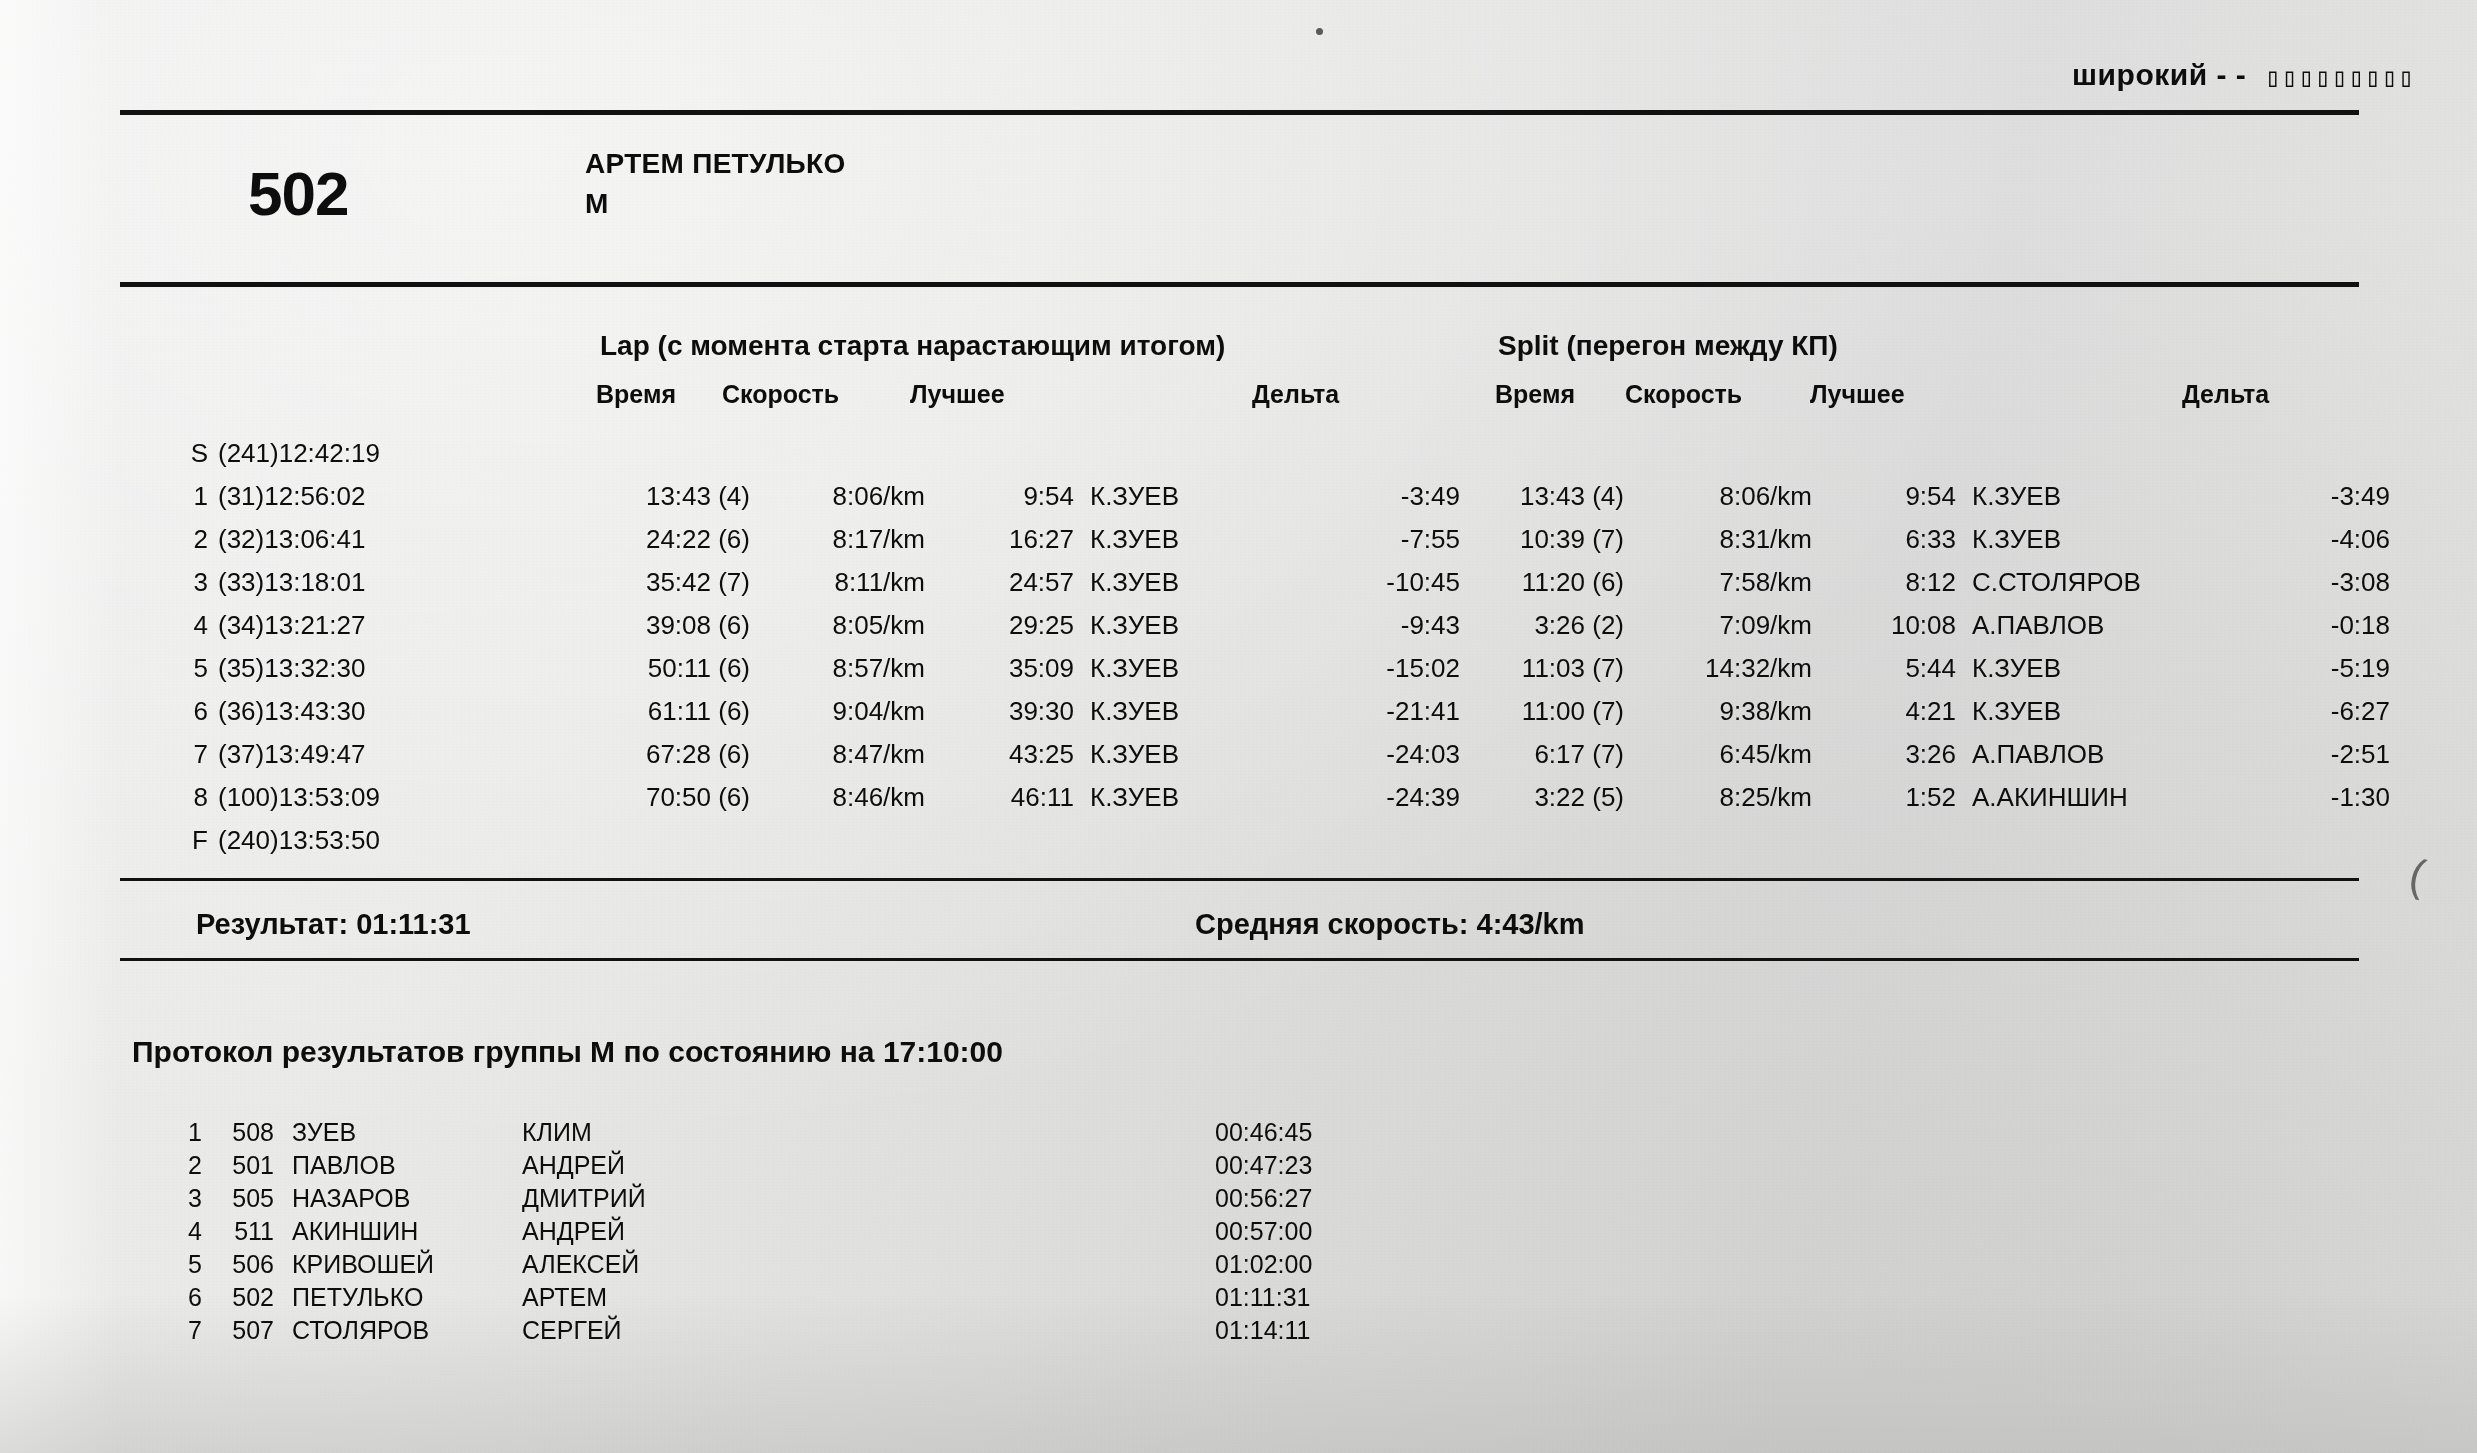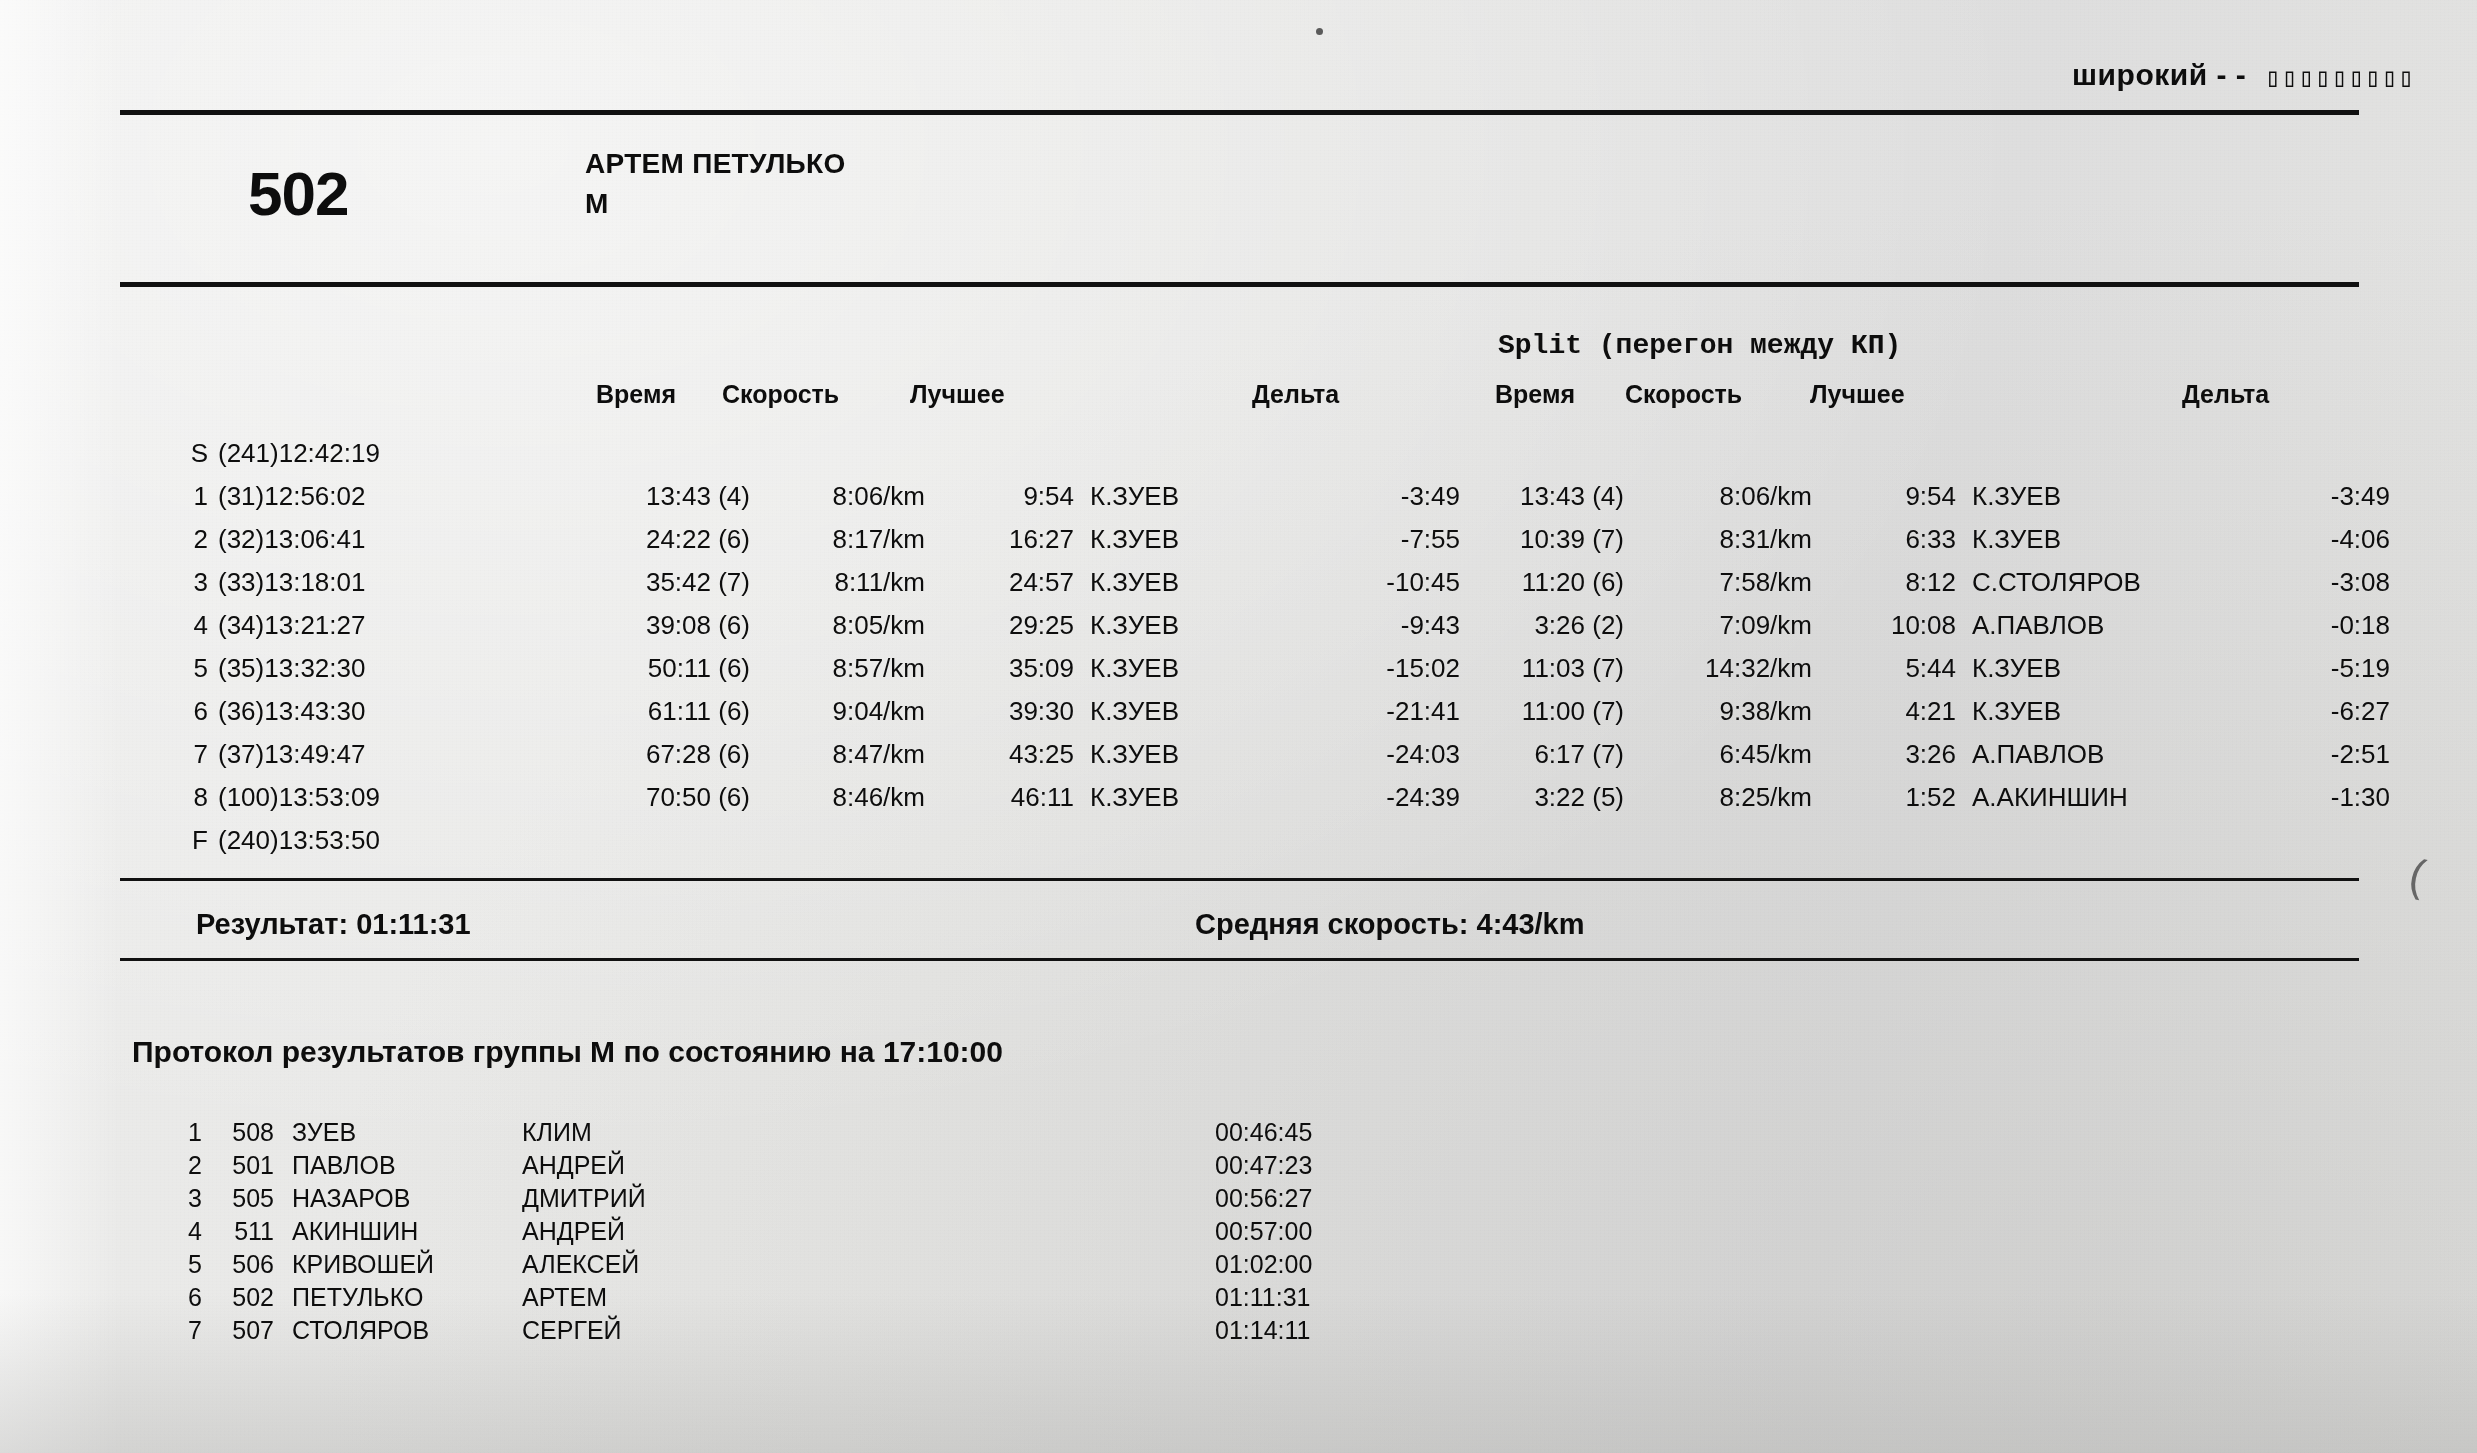"Lap (с момента старта нарастающим" div.sec-title { html: none -> <div>Lap (с момента старта нарастающим итогом)</div> }
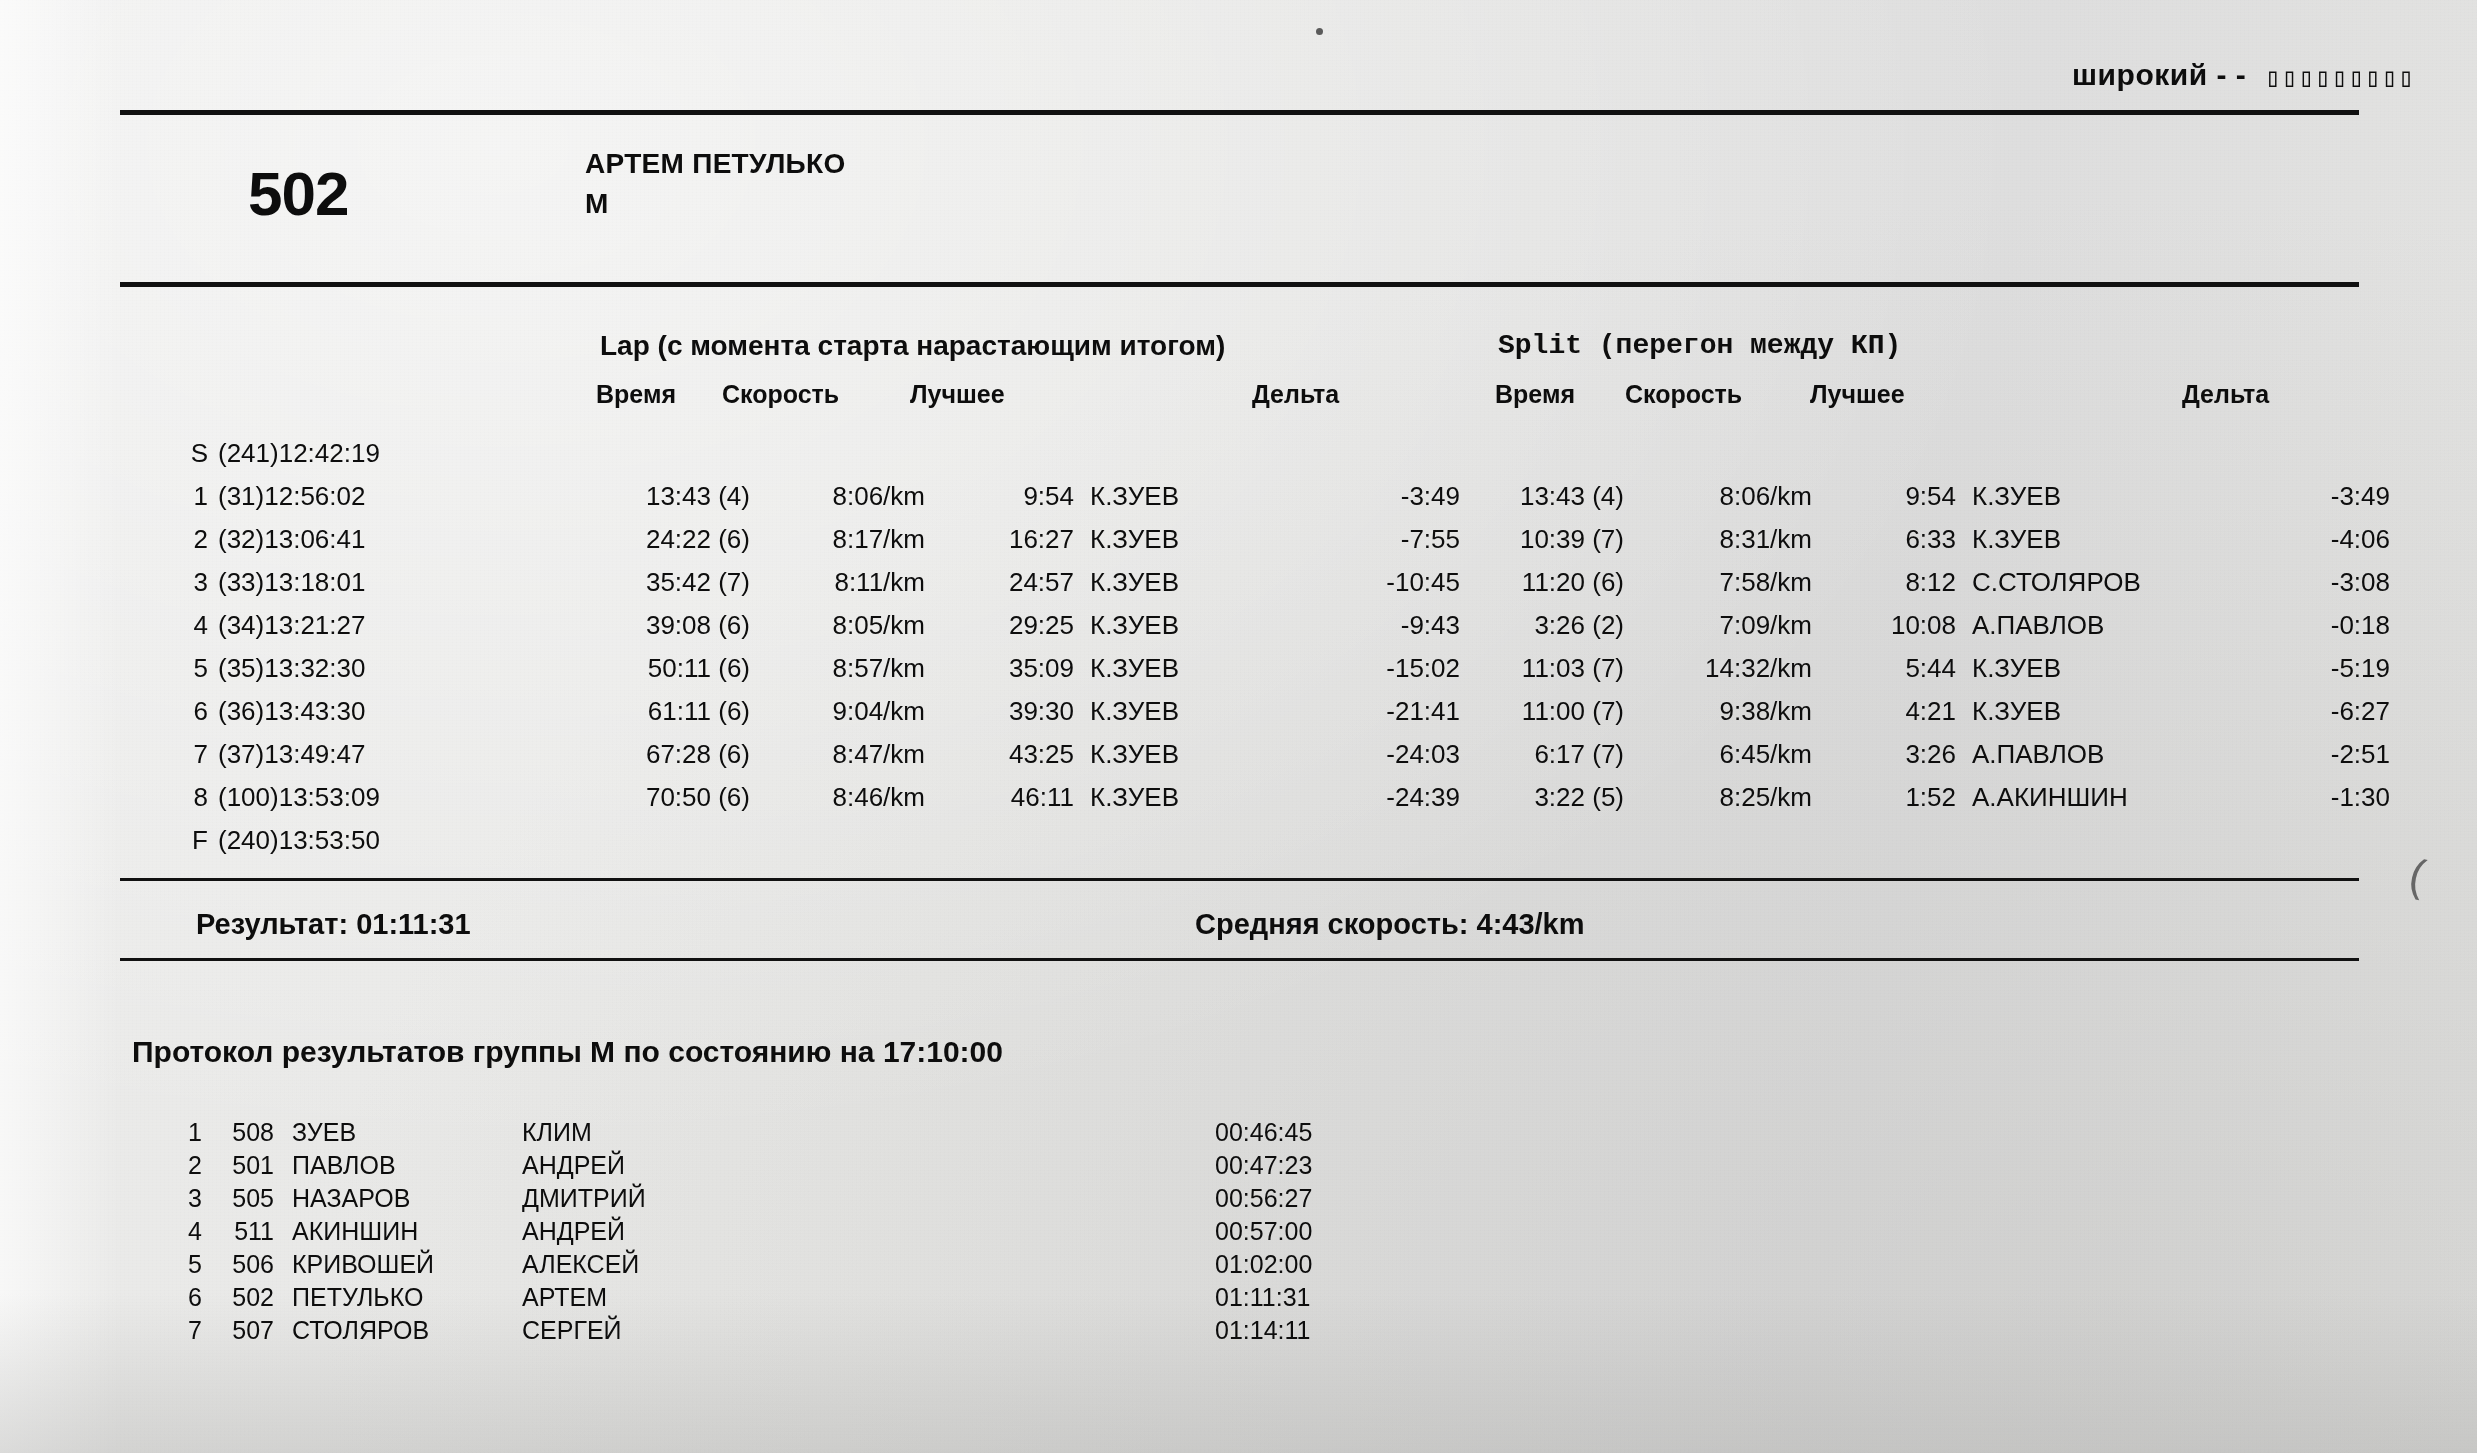"Split (перегон между КП)" .split-title { font-family: Liberation Mono, monospace -> none }
